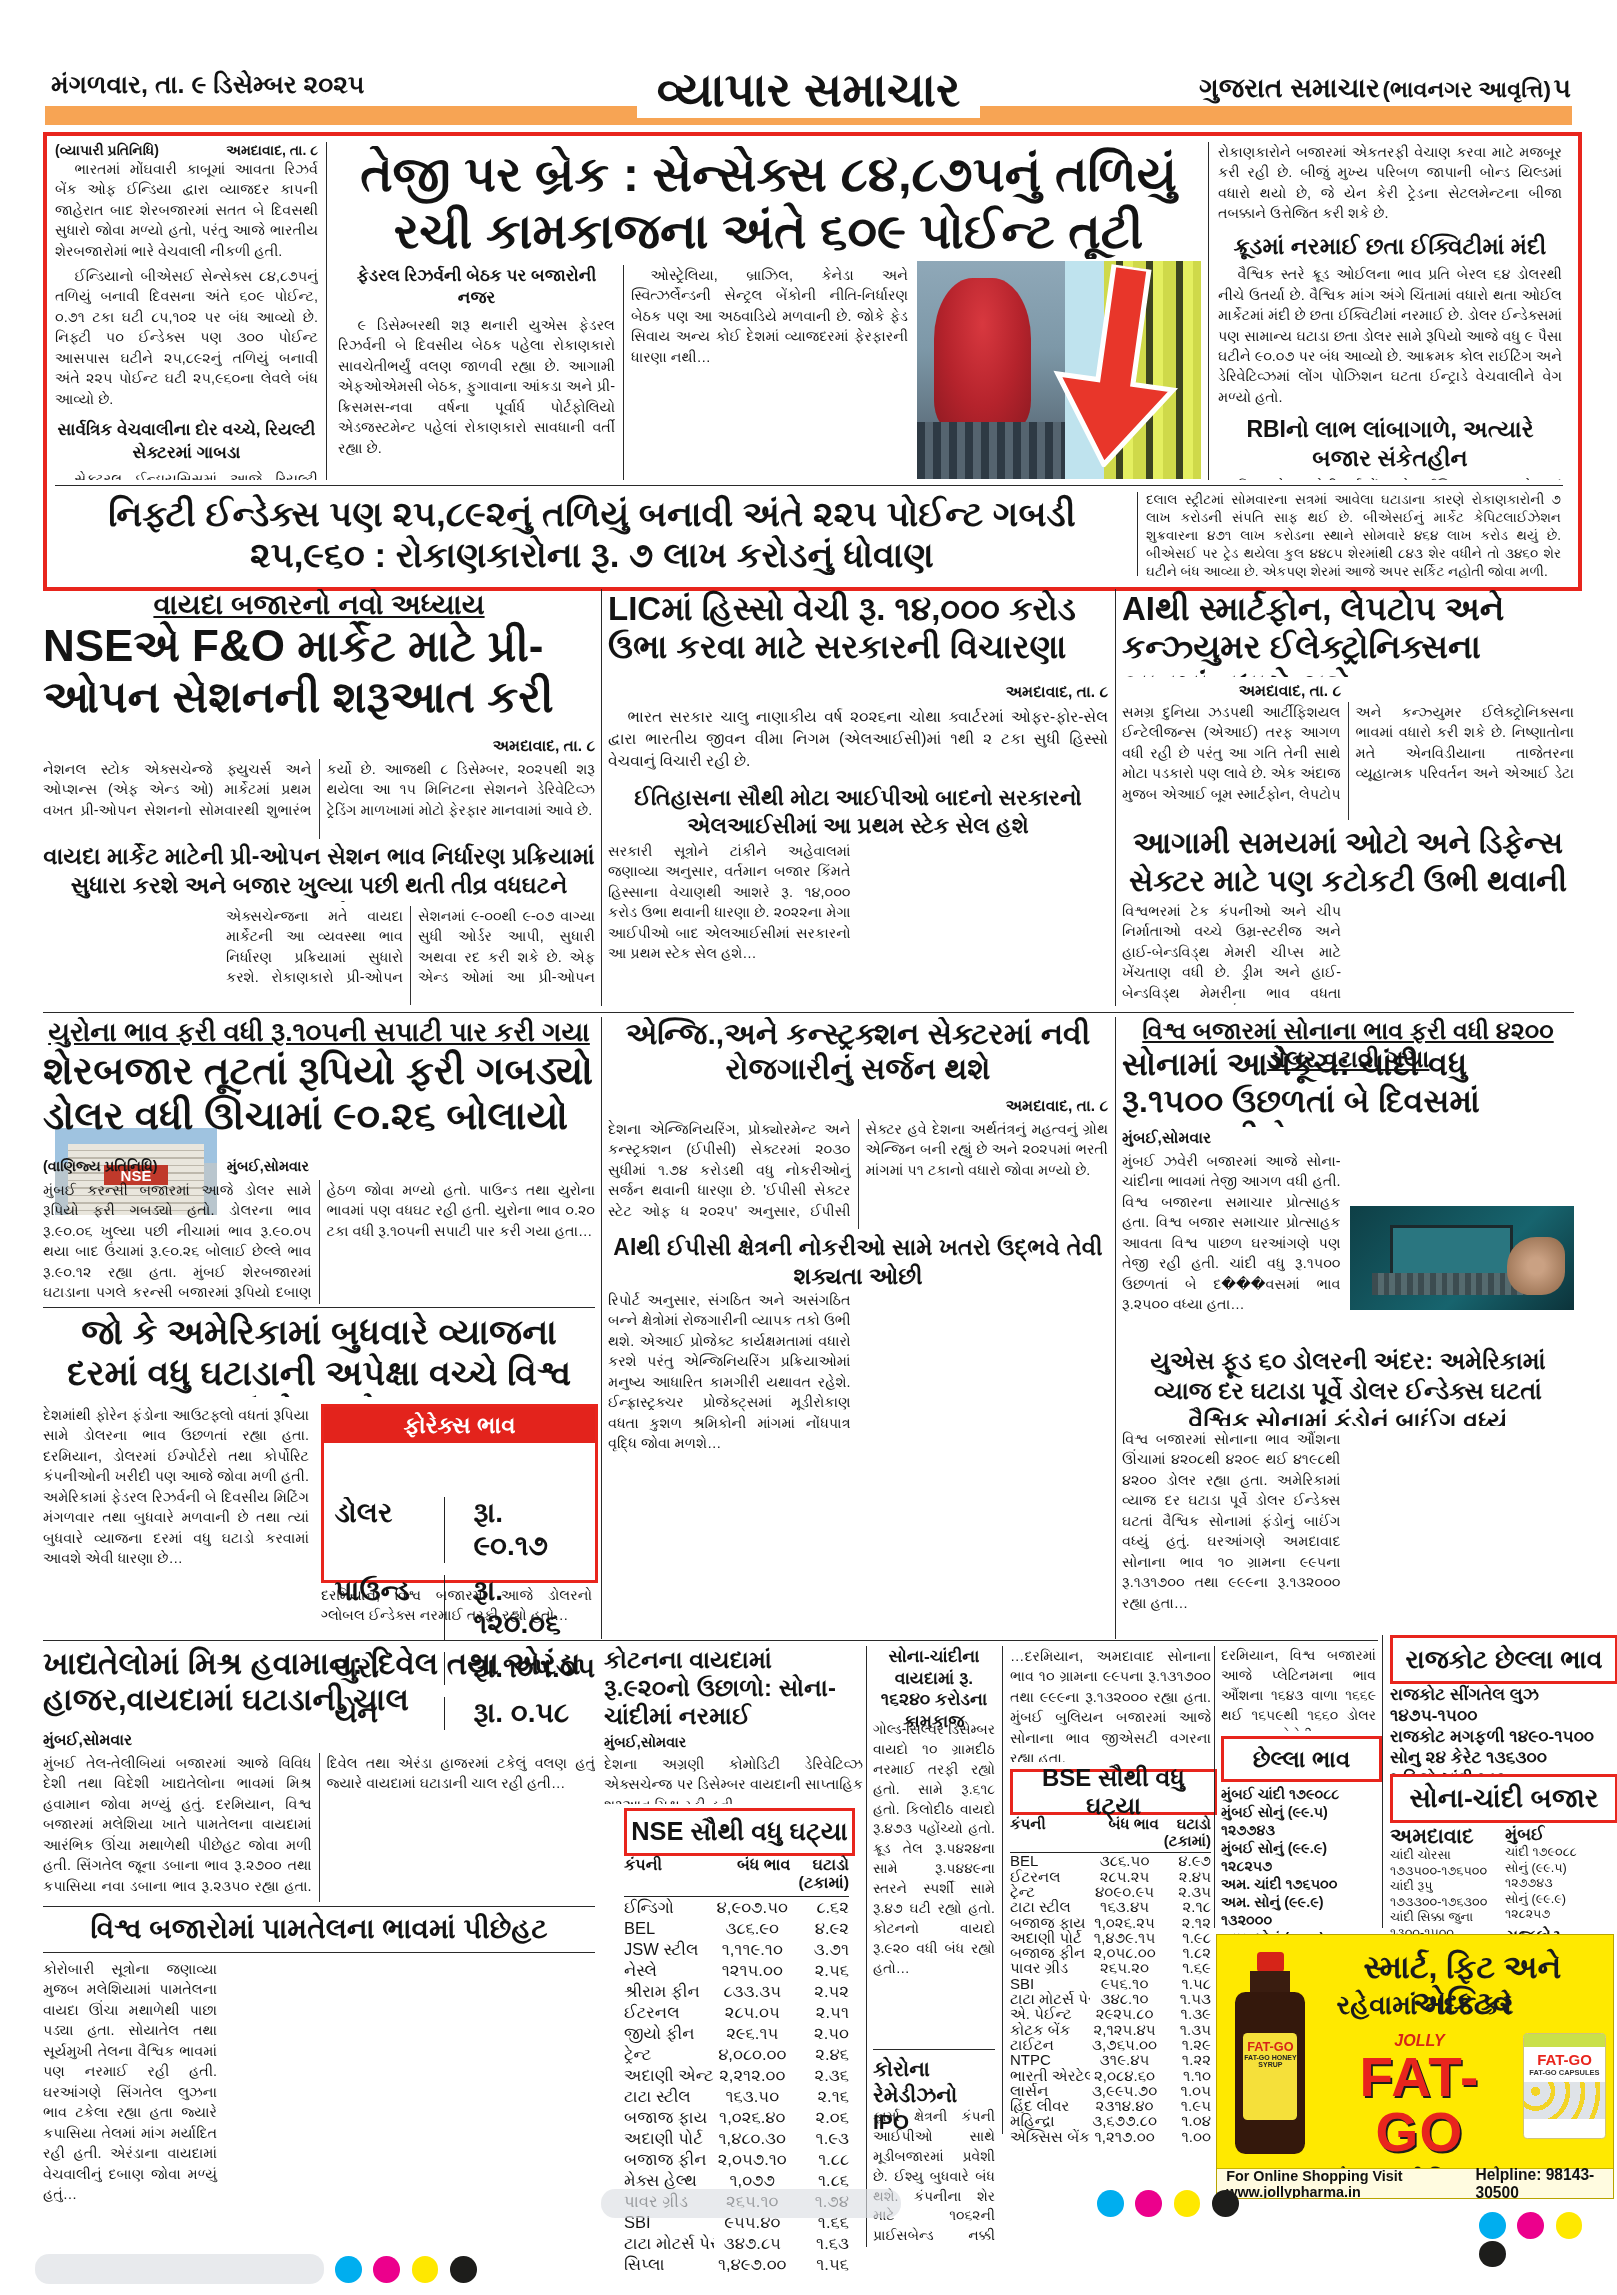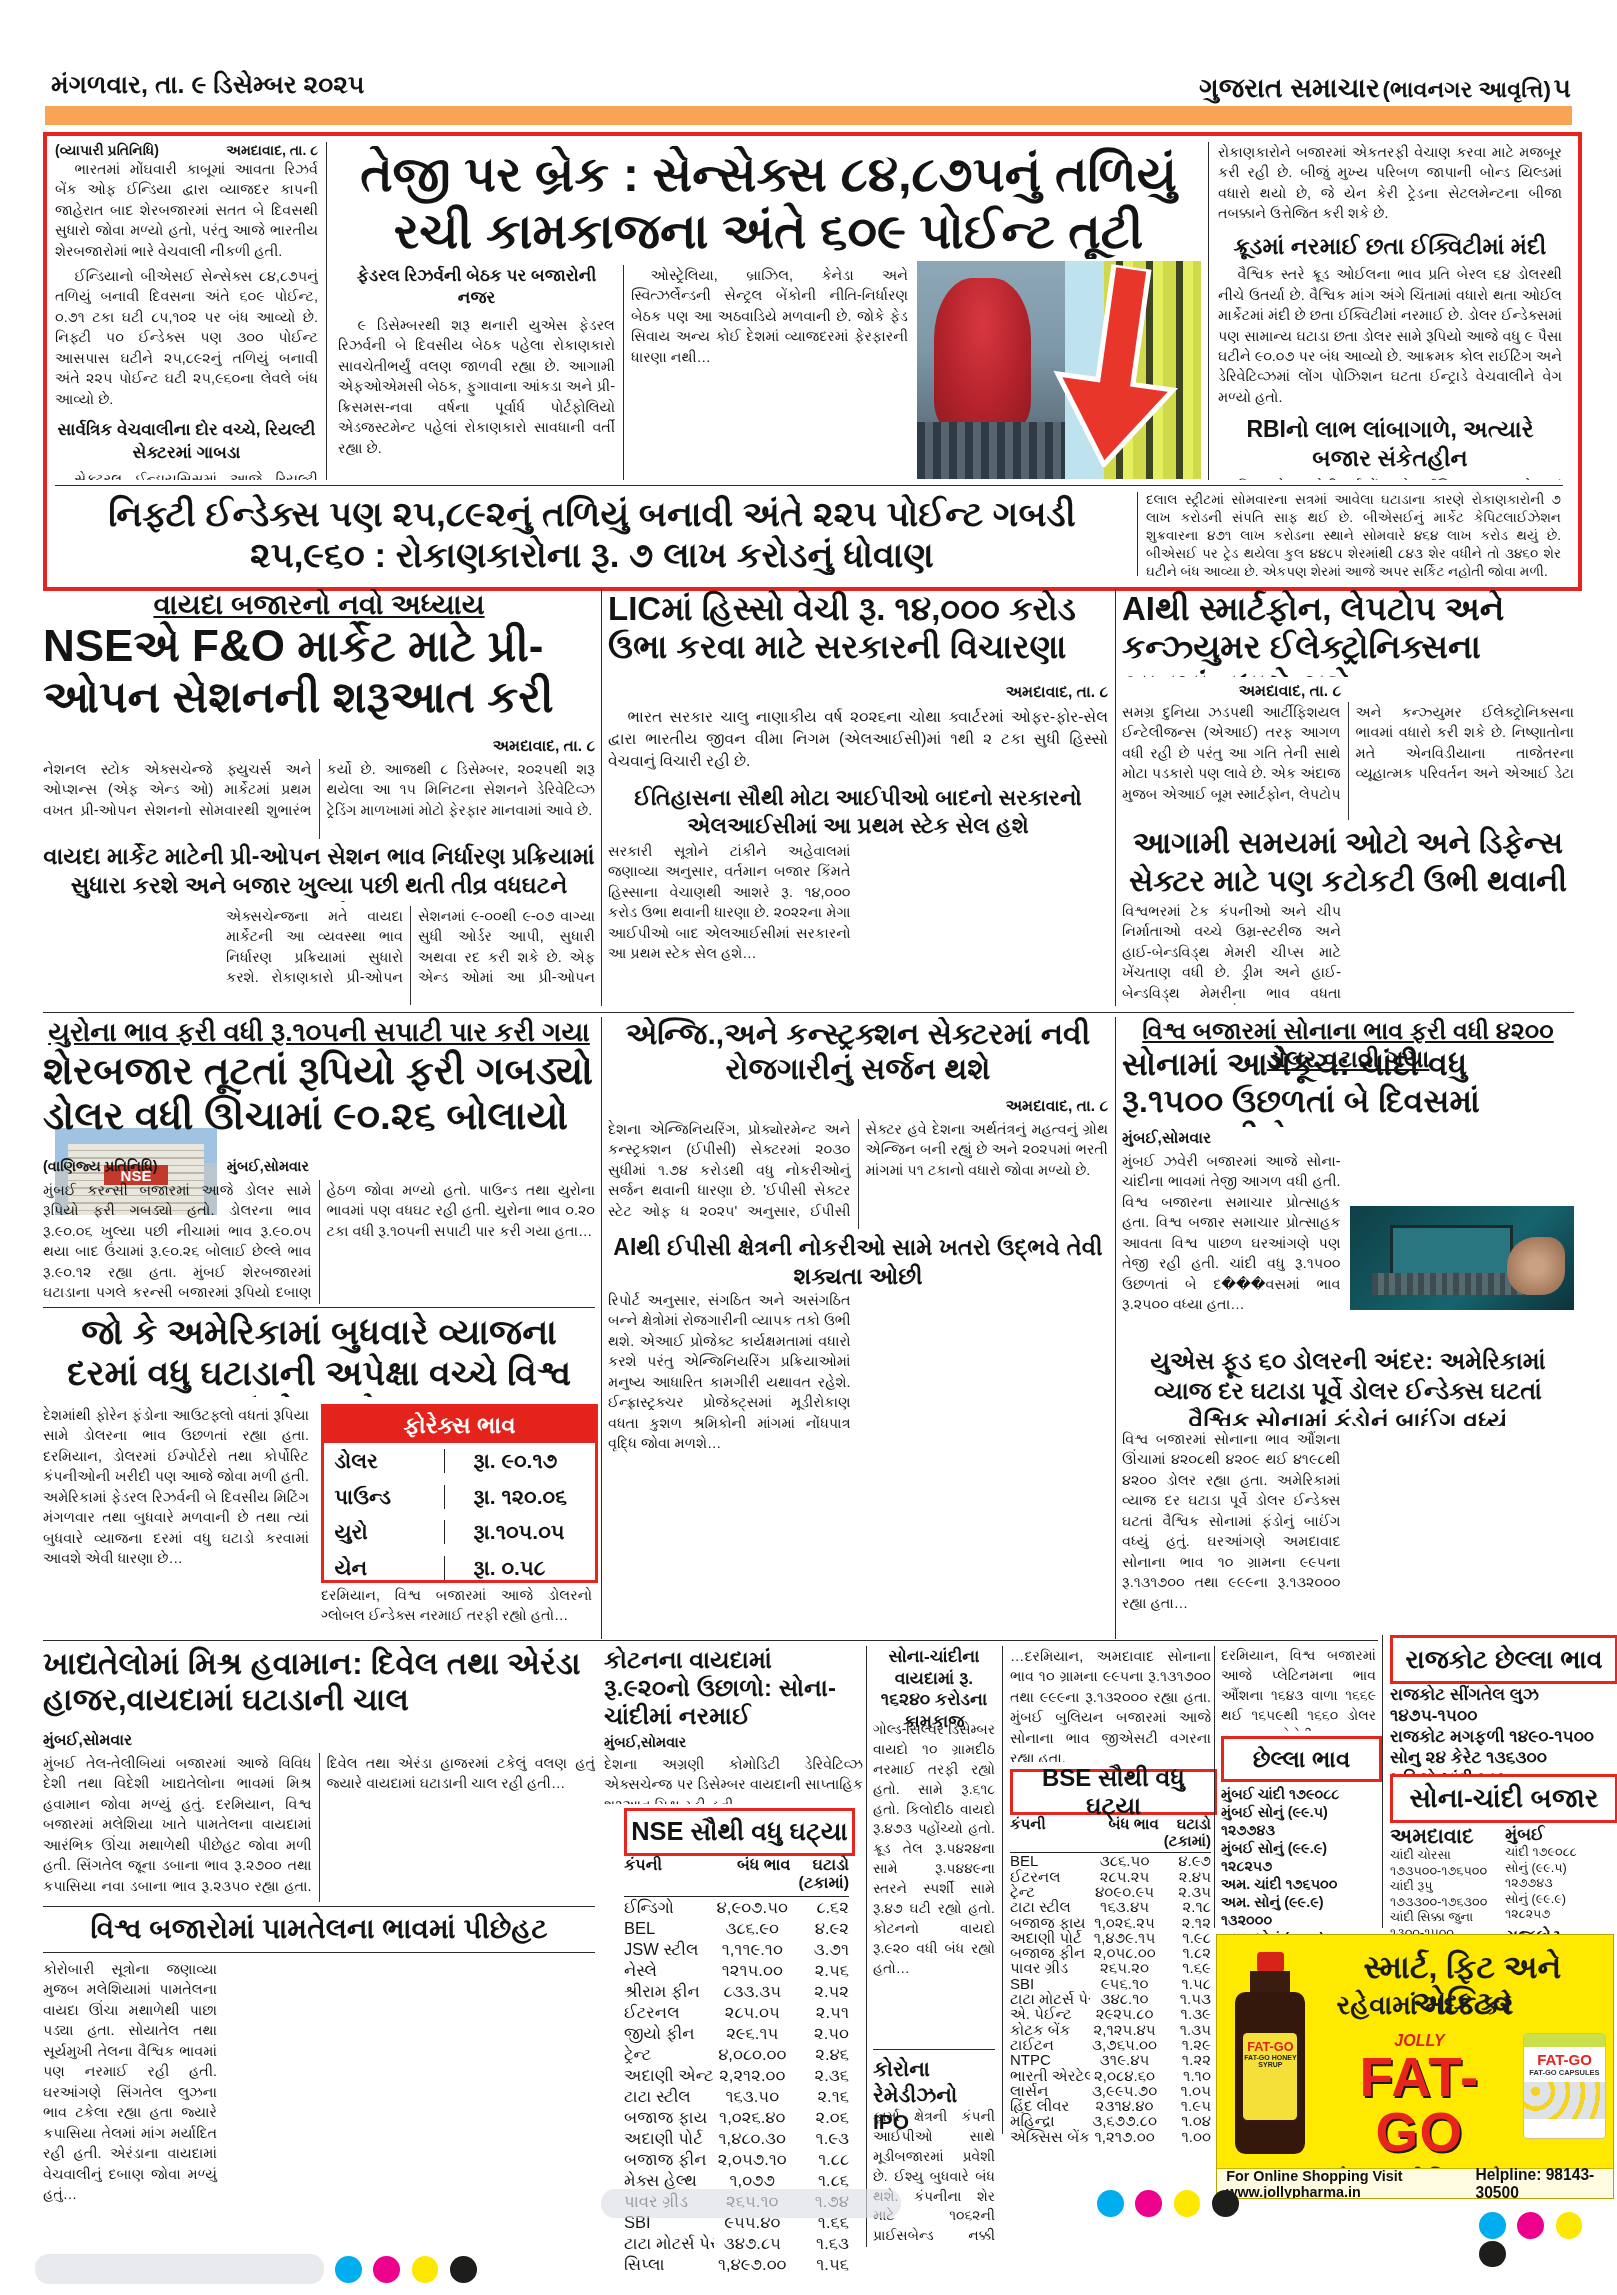"વ્યાપાર સમાચાર" div.abs { html: none -> <div> <span>વ્યાપાર સમાચાર</span> </div> }
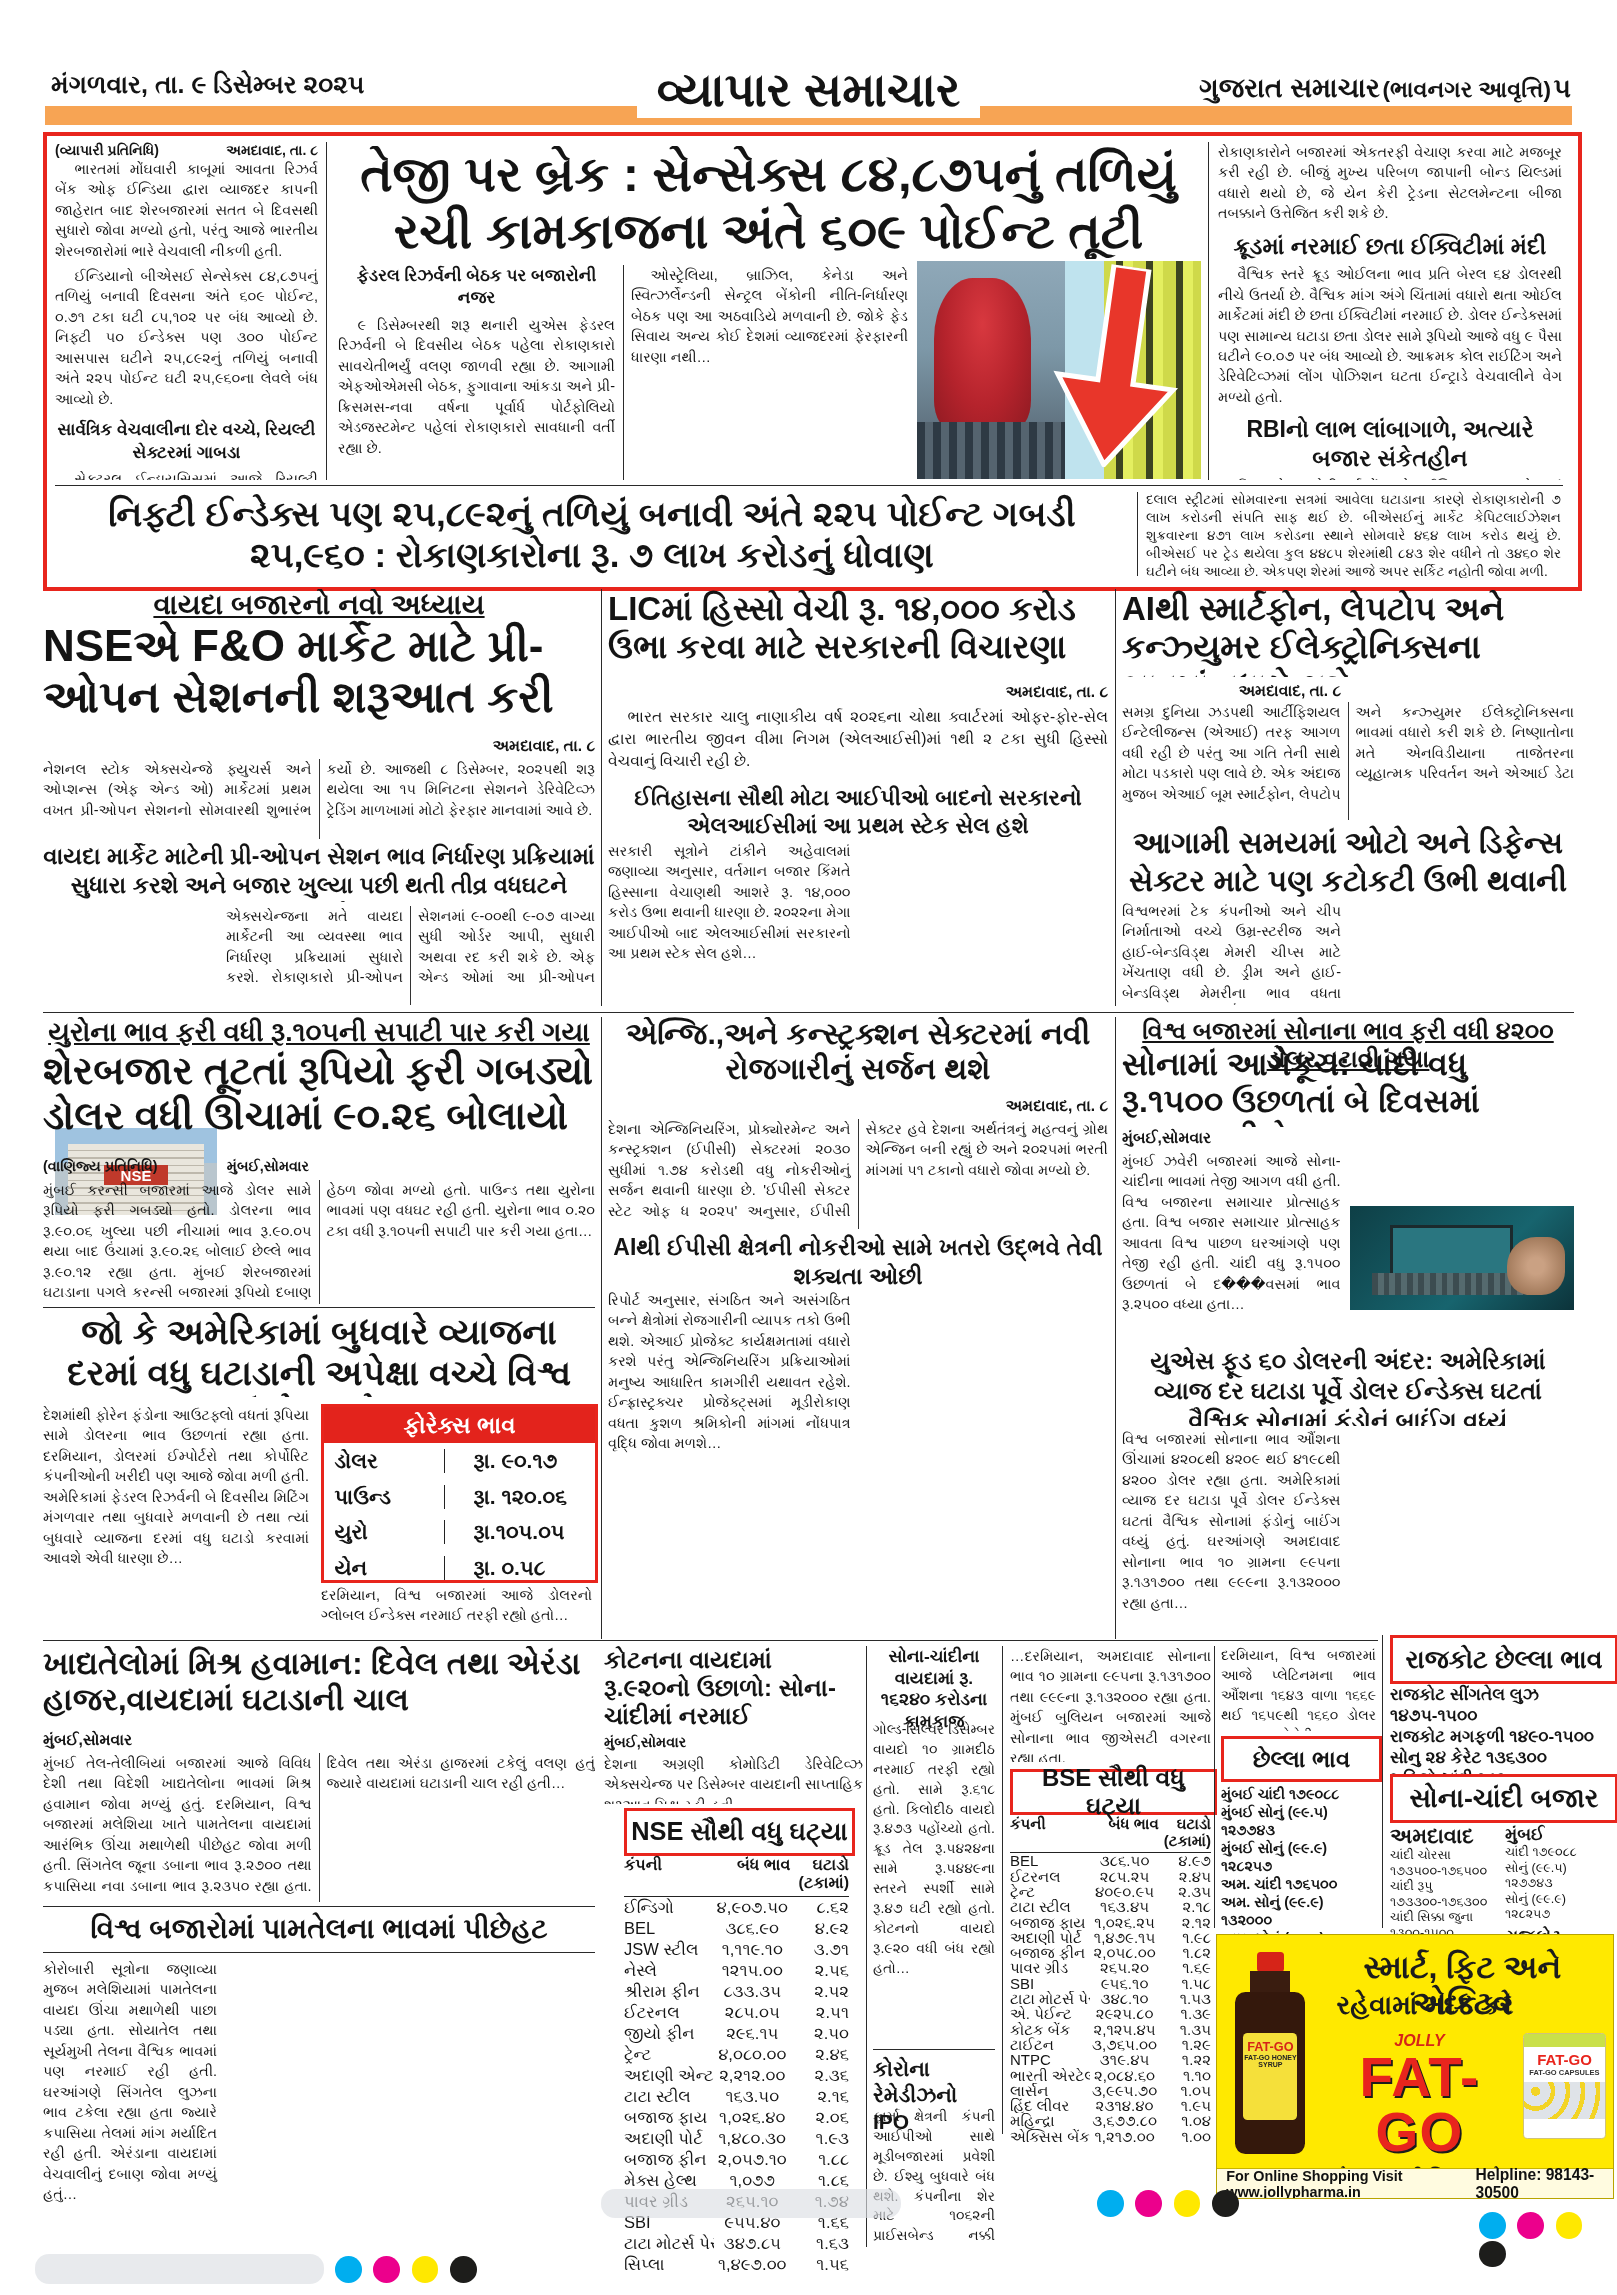"ડોલર" div.forexrows { font-size: 21px -> 28px; margin-top: none -> 48px }
